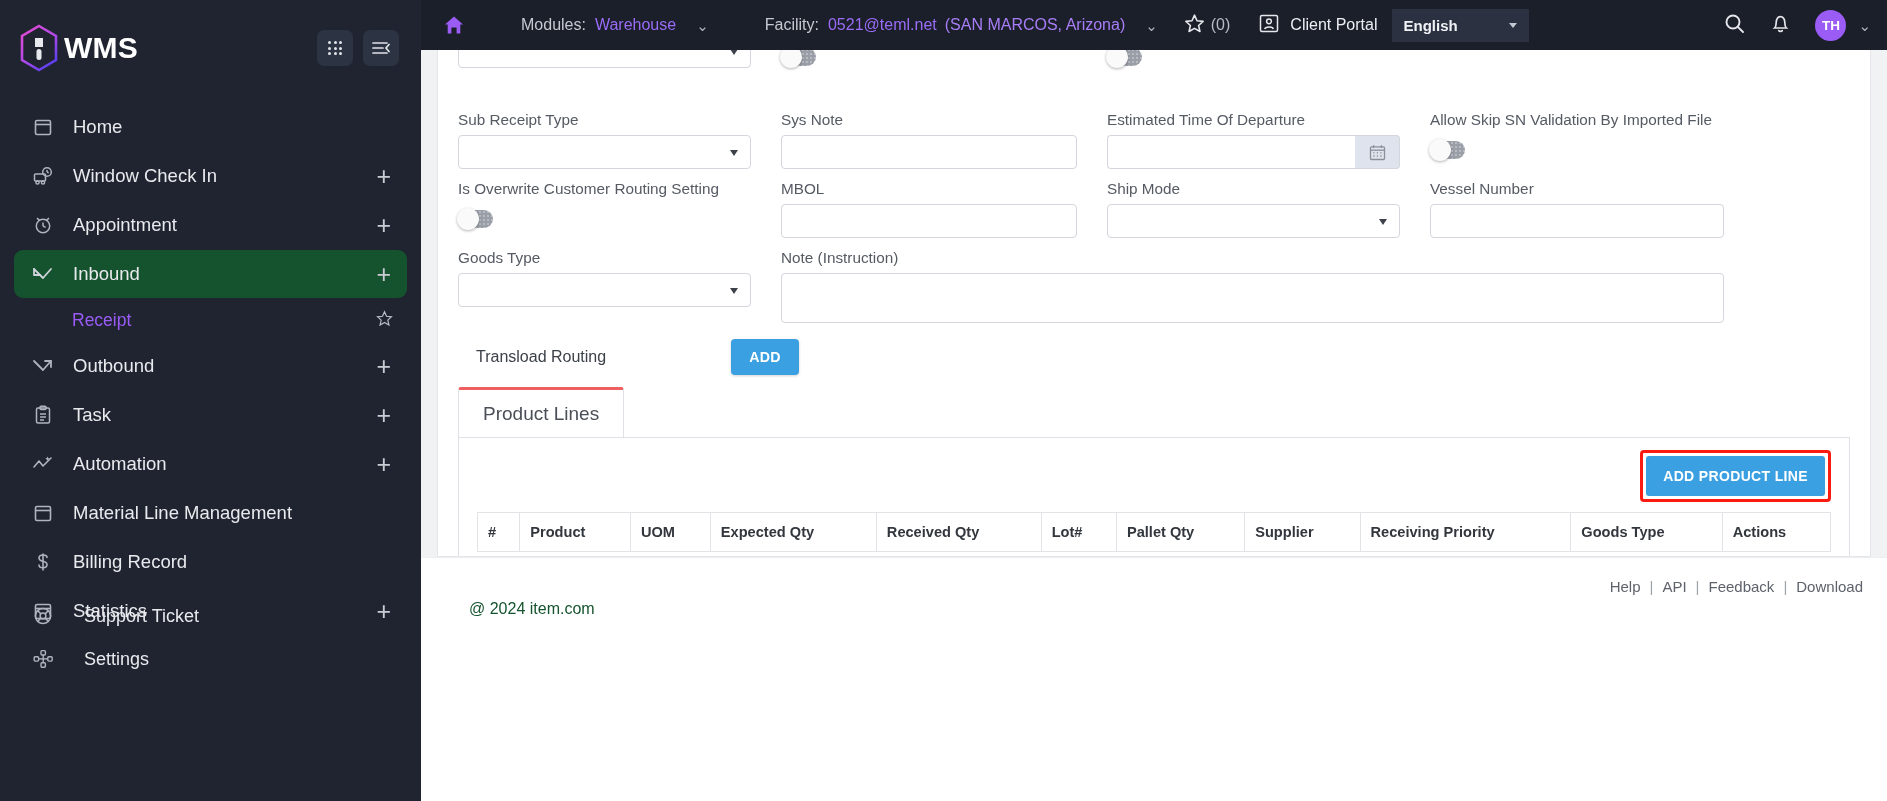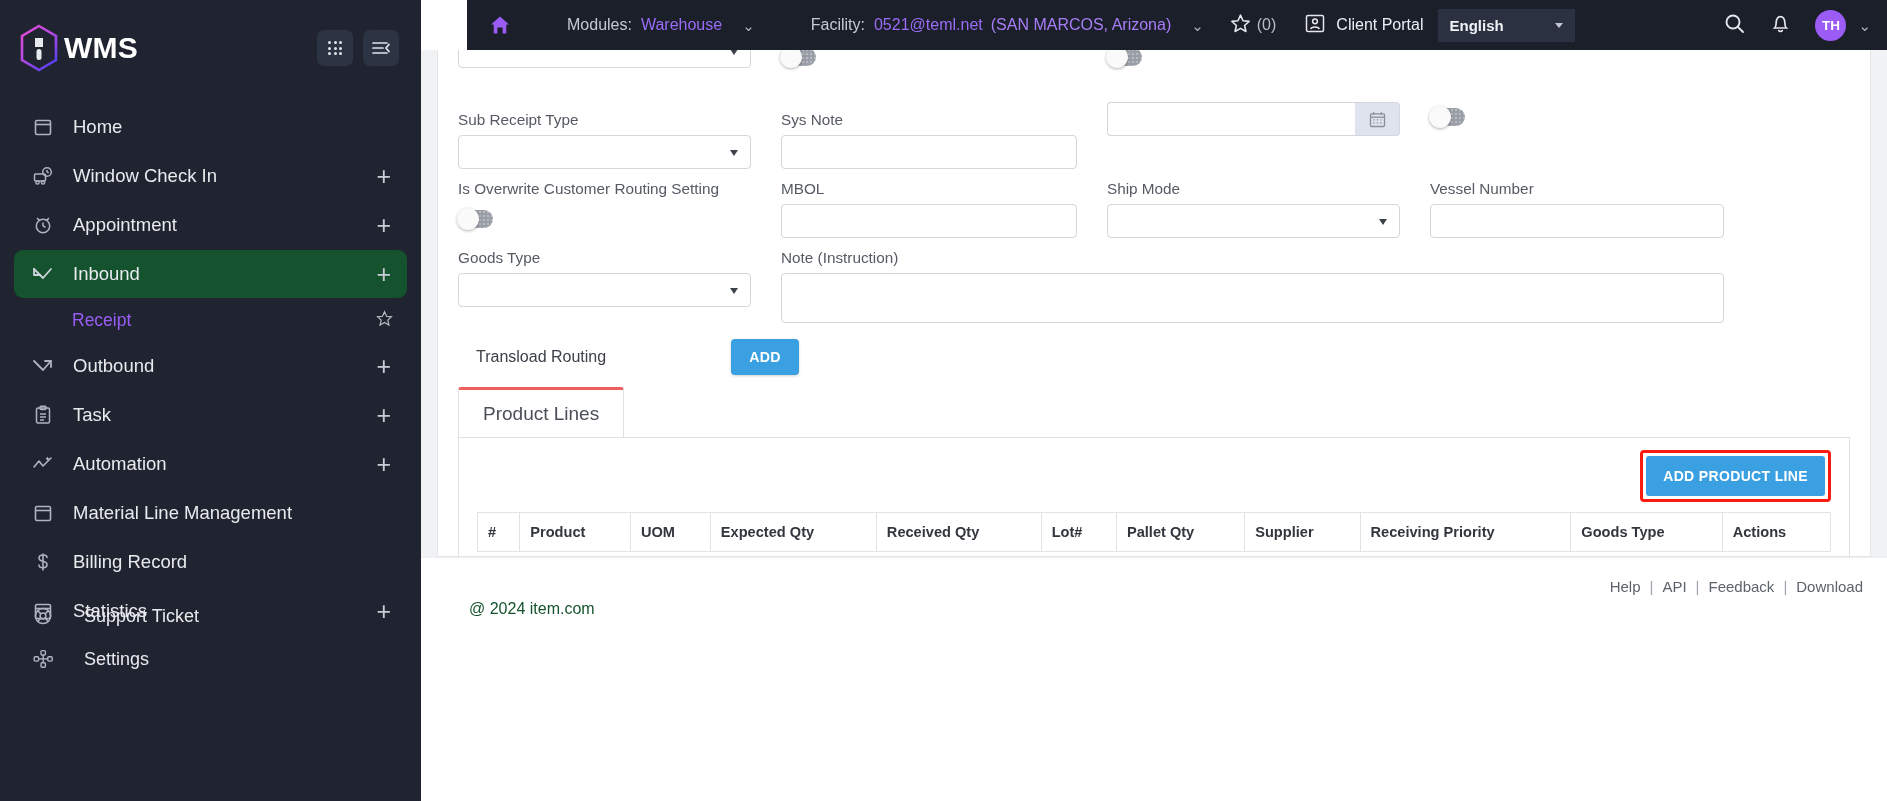"Modules:" .main { padding-left: 46px -> none }
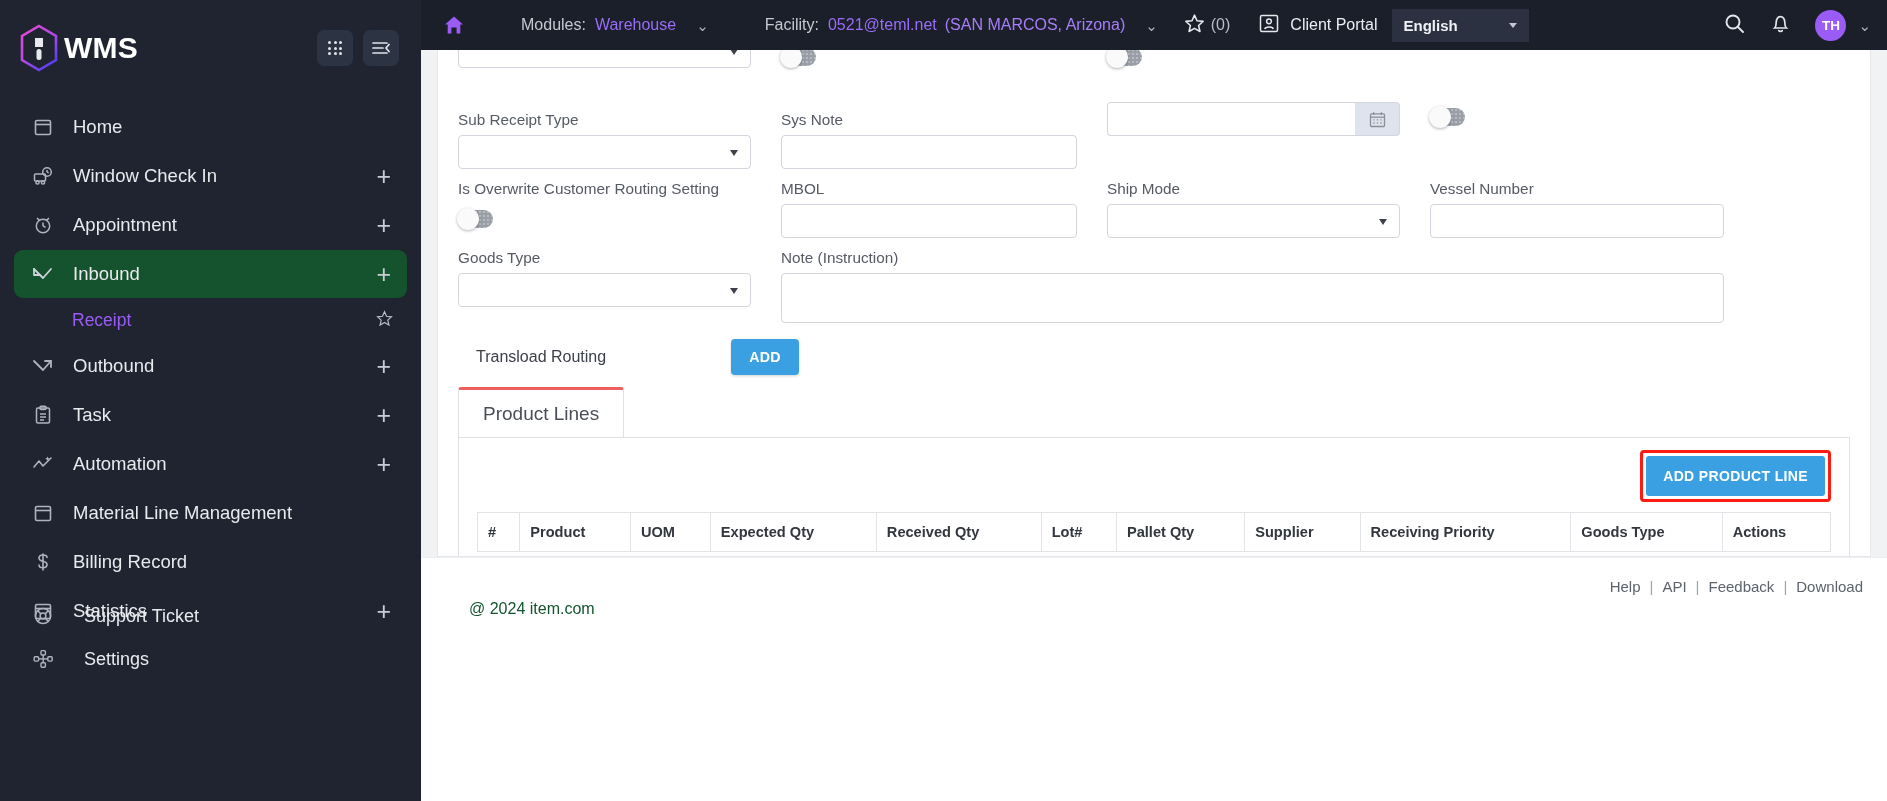"Estimated Time Of Departure" div.flabel { html: none -> <div>Estimated Time Of Departure</div> }
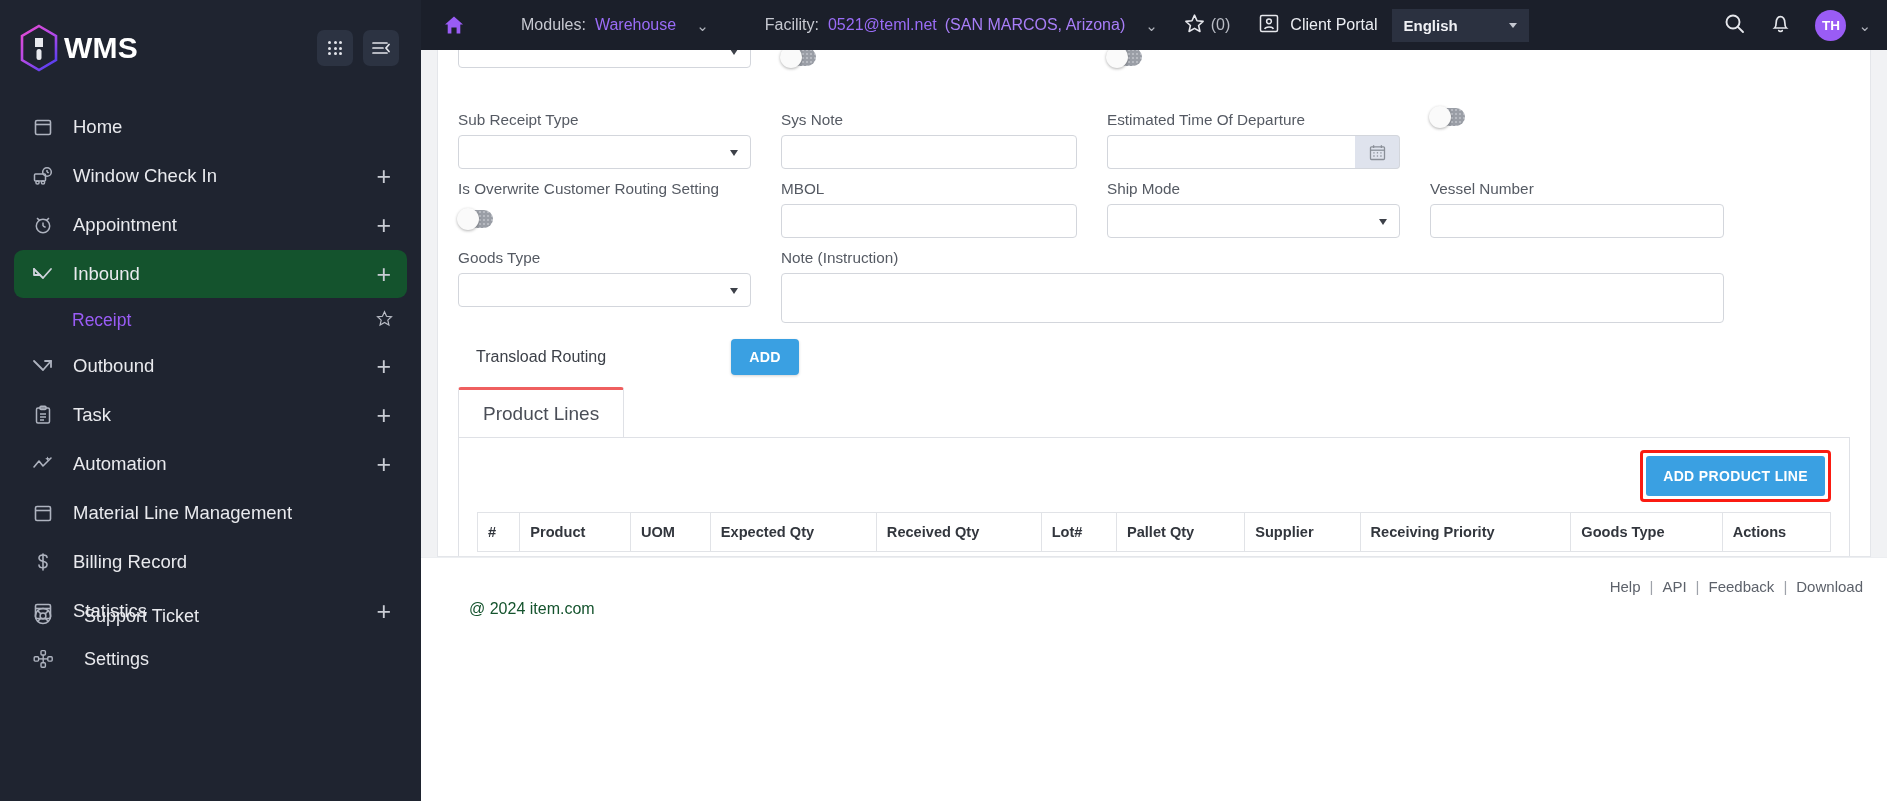"Allow Skip SN Validation By" div.flabel { html: none -> <div>Allow Skip SN Validation By Imported File</div> }
